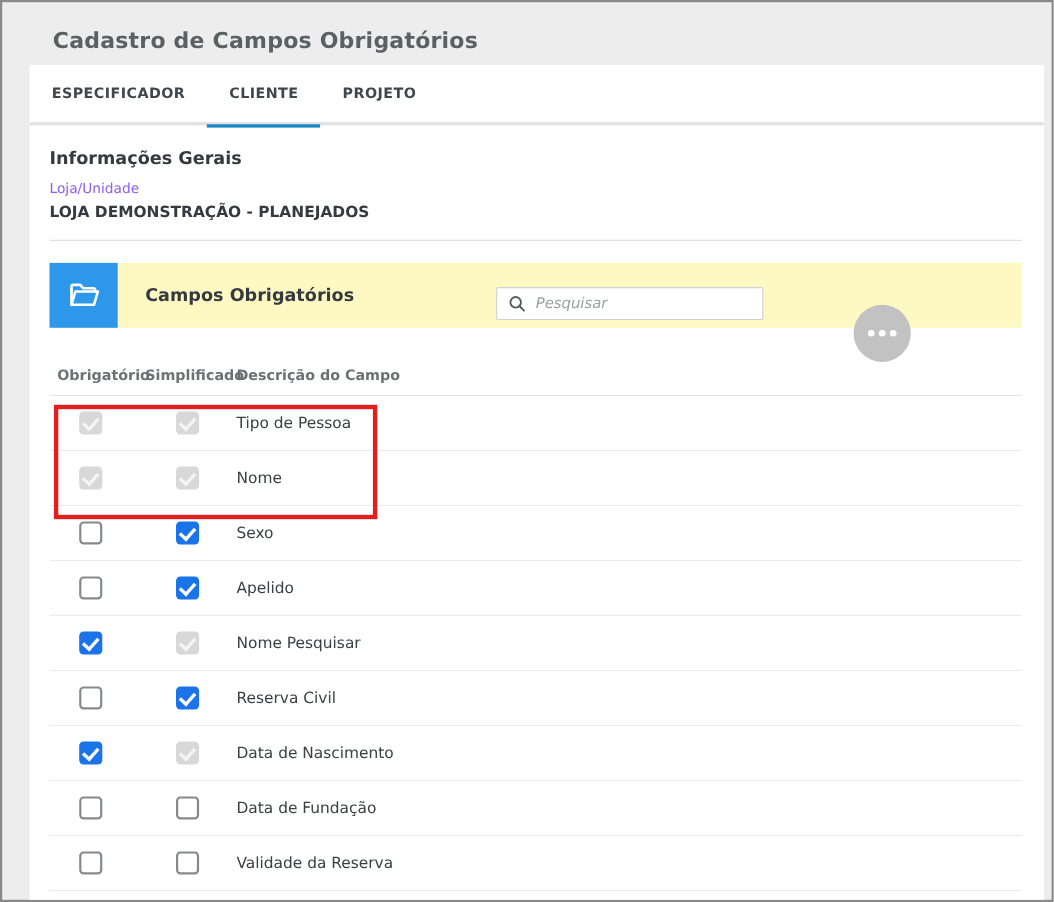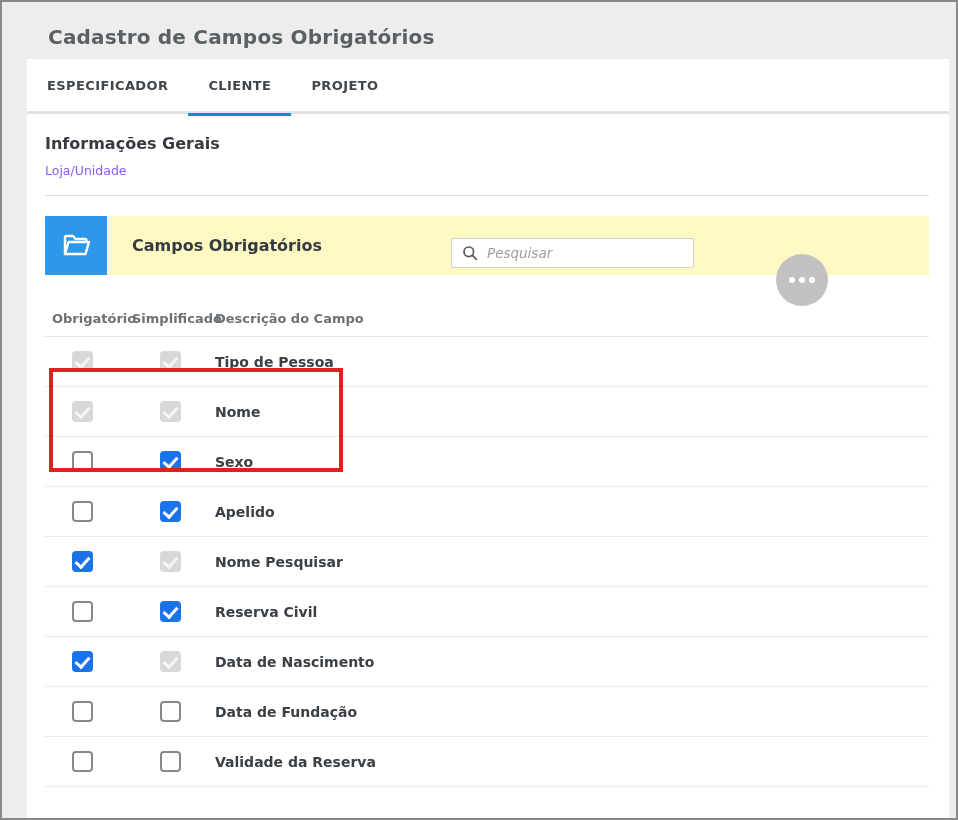"LOJA DEMONSTRAÇÃO - PLANEJADOS" div.field-value { html: none -> <div>LOJA DEMONSTRAÇÃO - PLANEJADOS</div> }
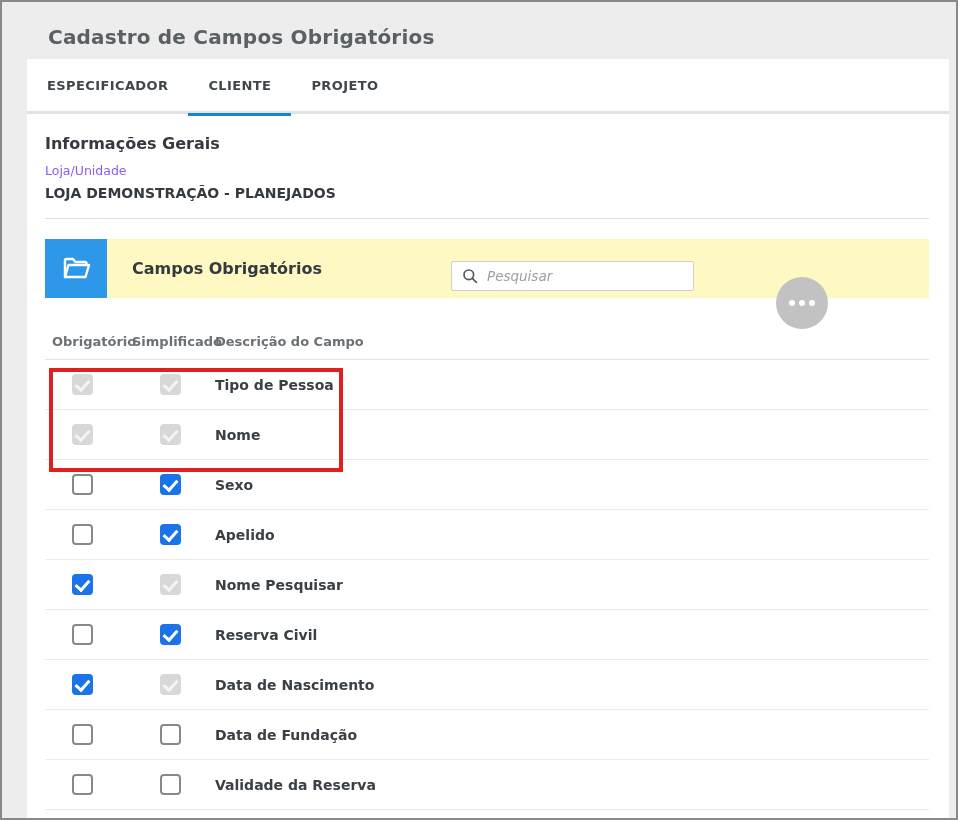"Tipo de Pessoa" .trow { font-weight: bold -> none }
